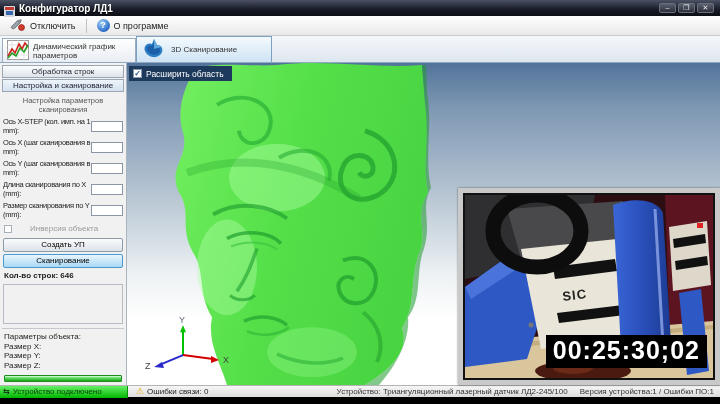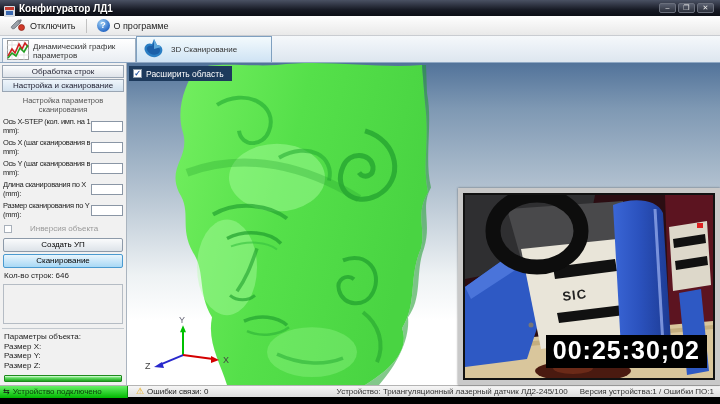"Кол-во строк: 646" .rows-count { font-weight: none -> bold }
